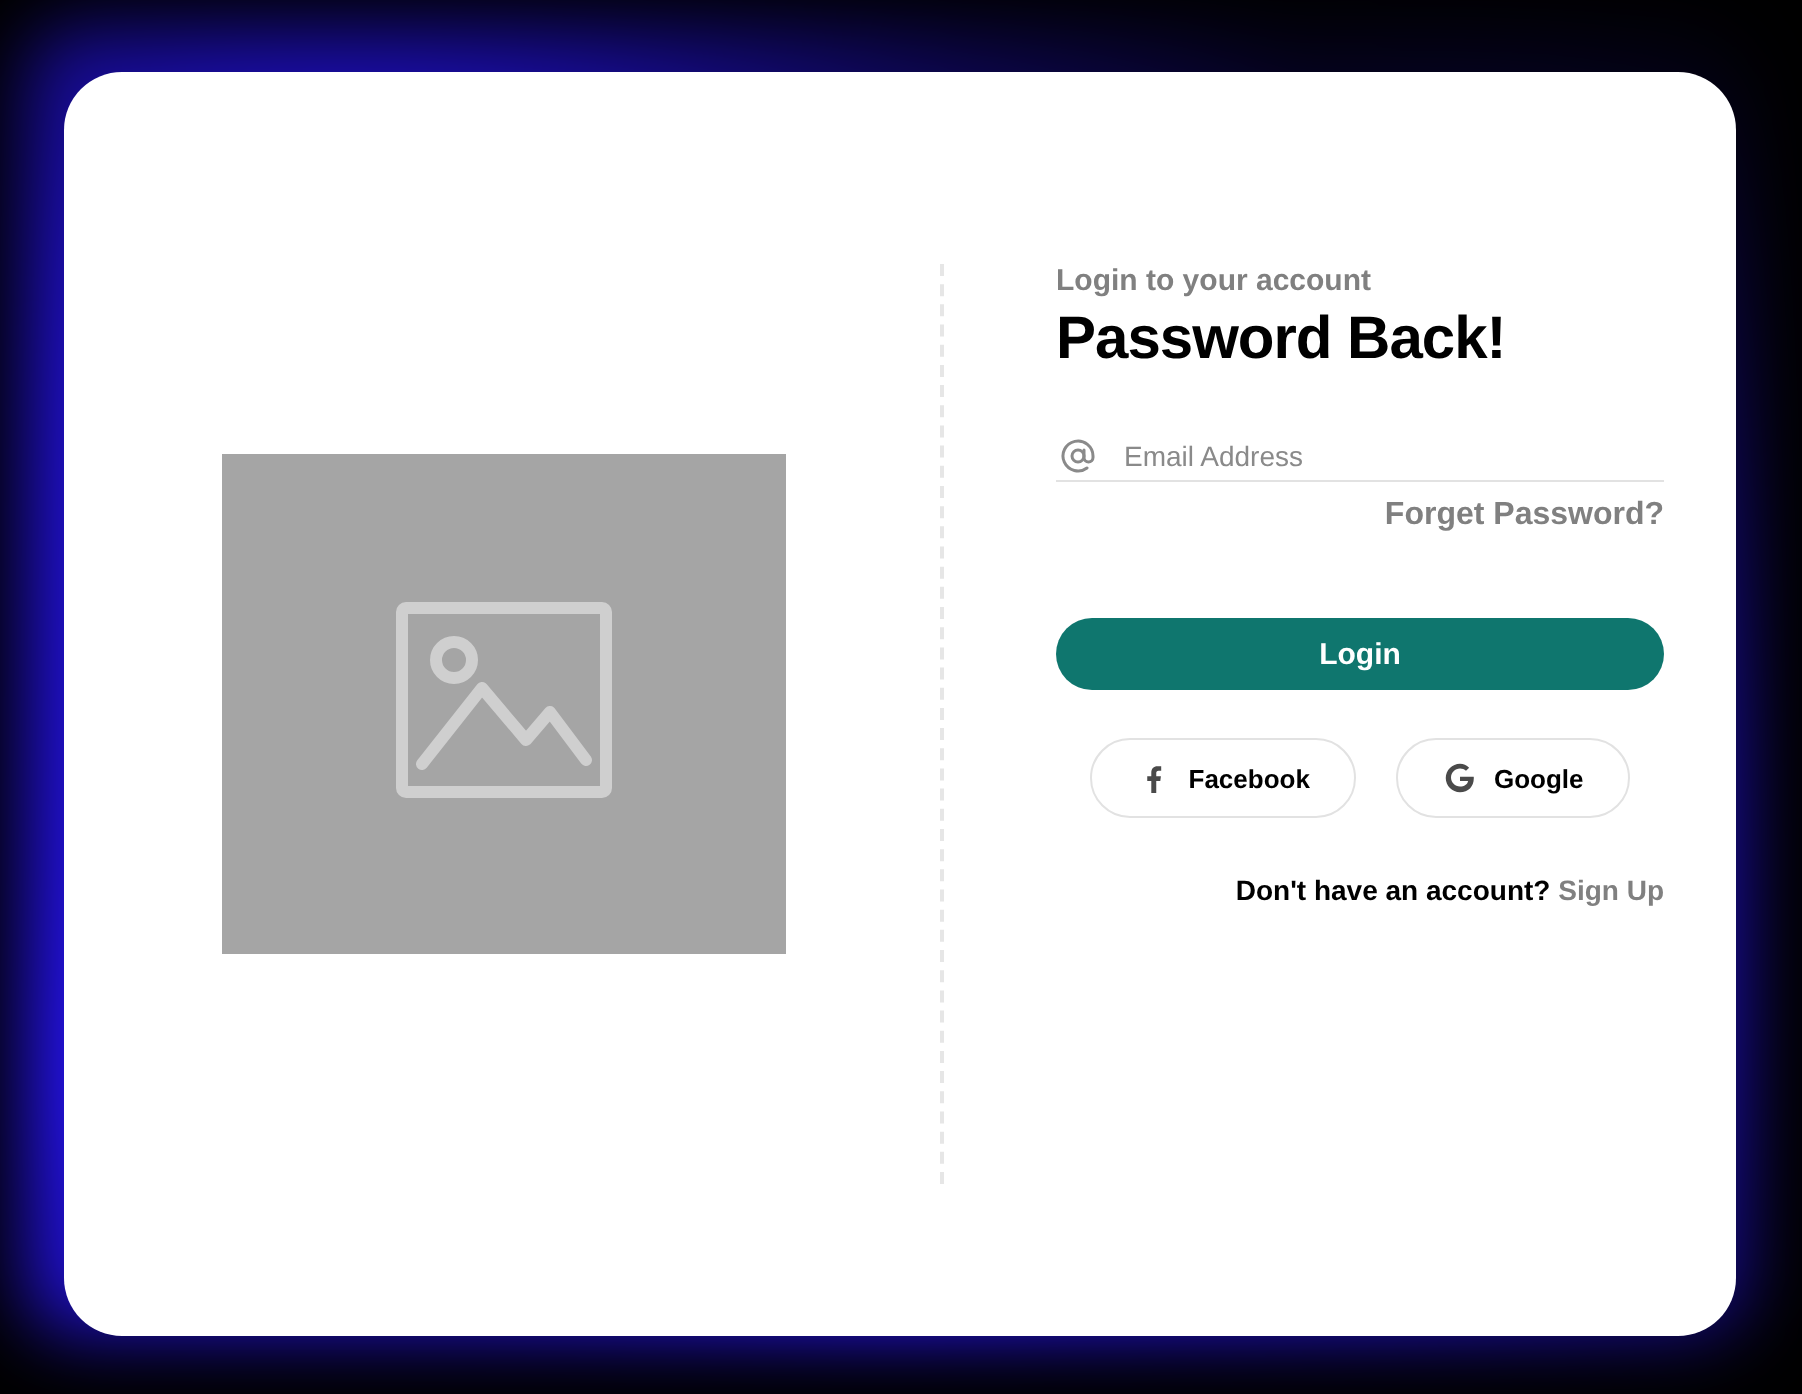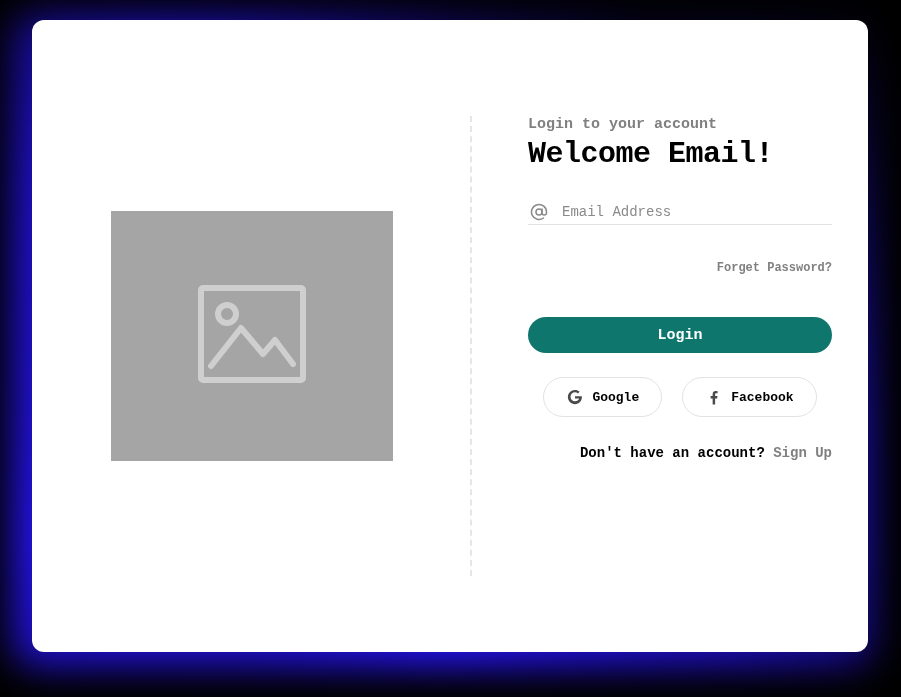"Login to your account" .card { border-radius: 12px -> 29px; font-family: Liberation Mono, monospace -> none; top: 20px -> 36px }
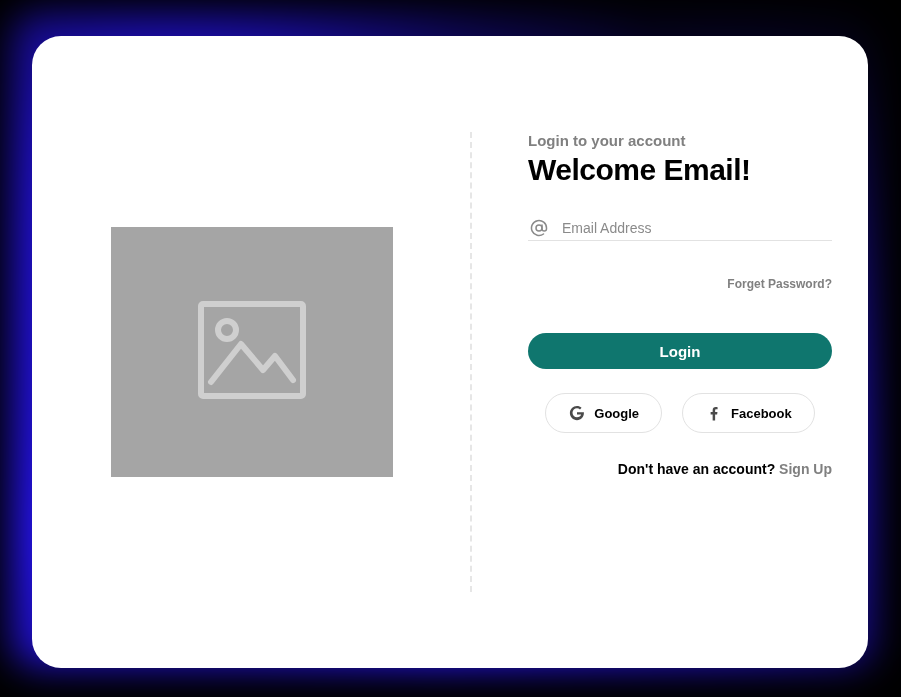"Welcome Email!" div.title { text: Welcome Email -> Password Back }
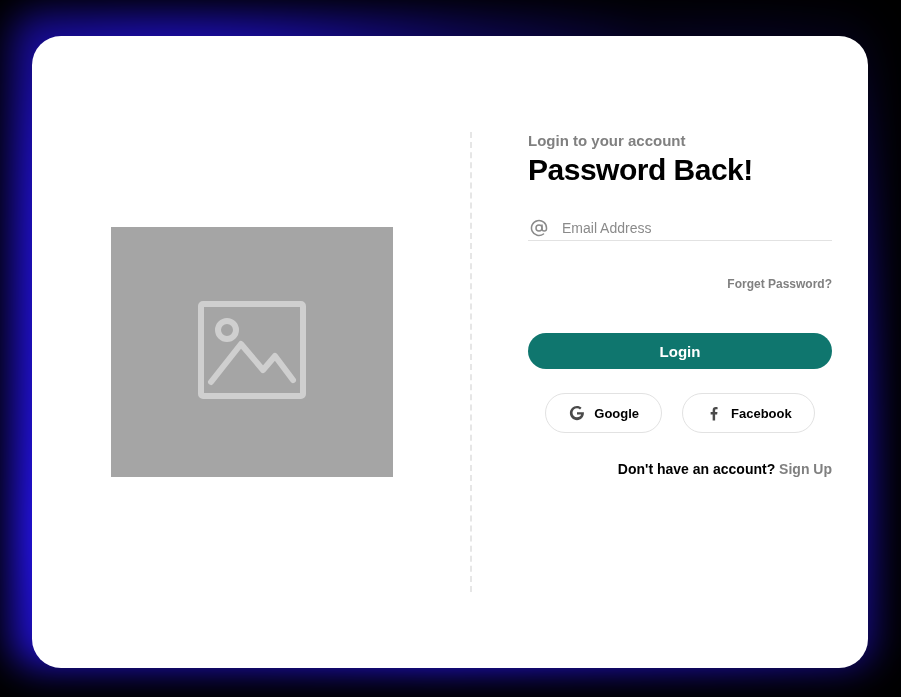"Forget Password?" .forgot { font-size: 12px -> 16px; margin-top: 36px -> 8px }
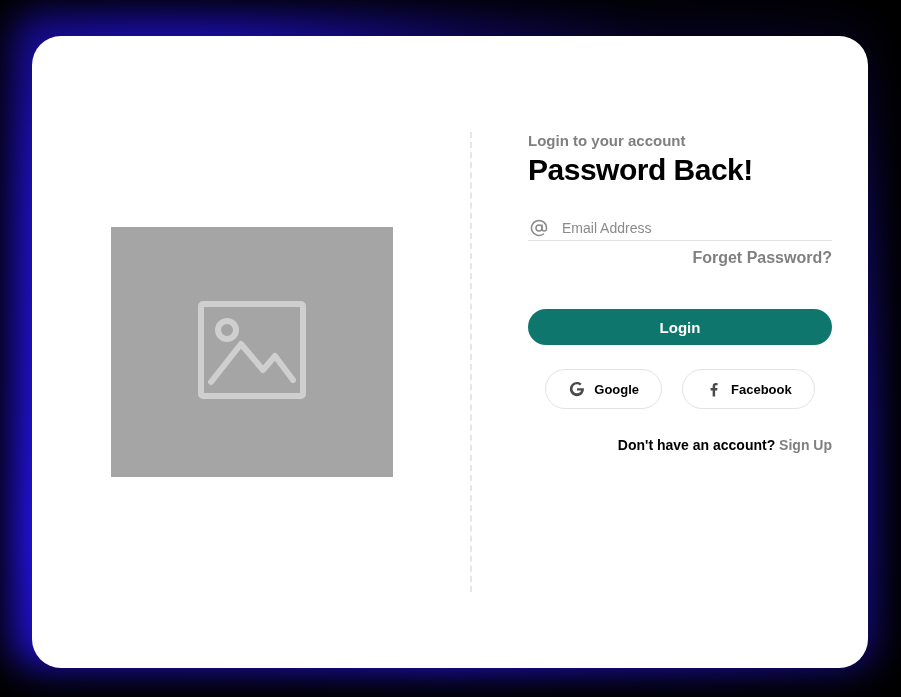"Google" button.social-btn { order: before "Facebook" -> after "Facebook" }
